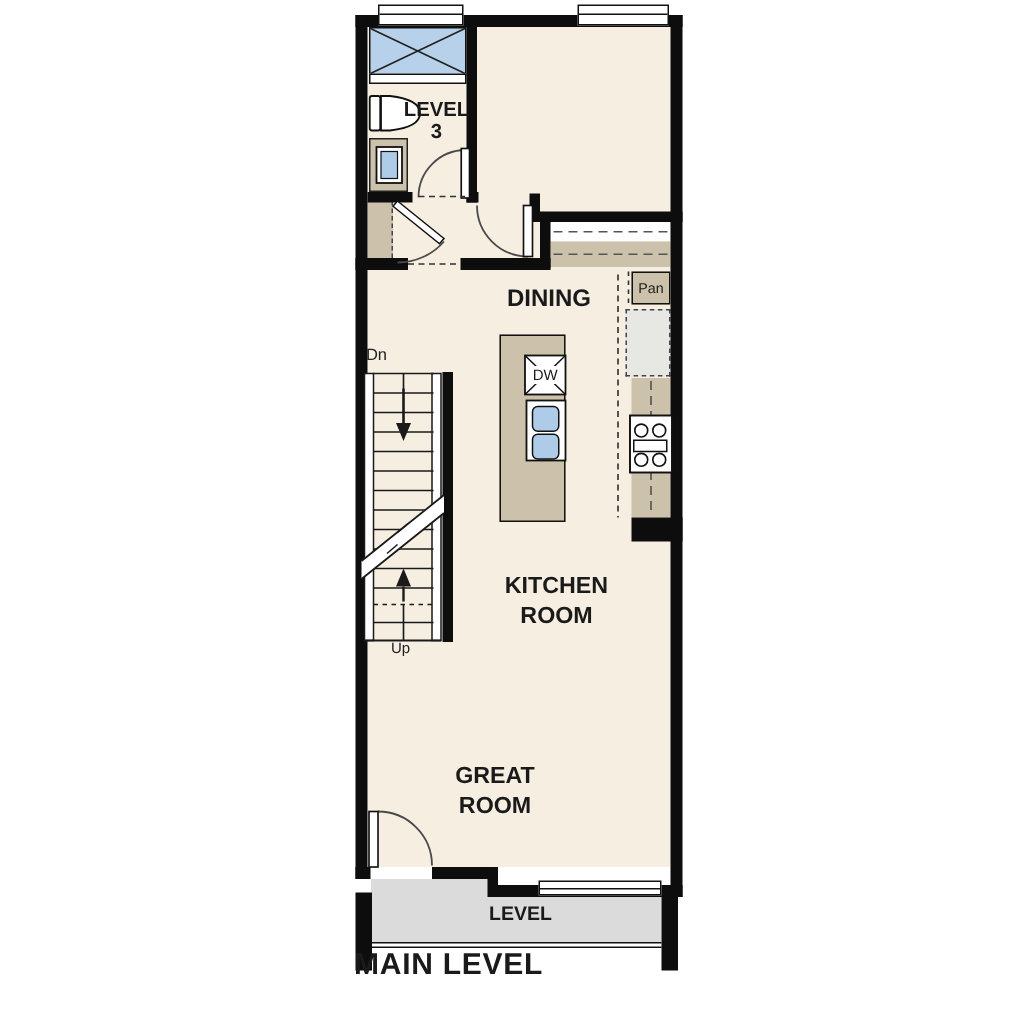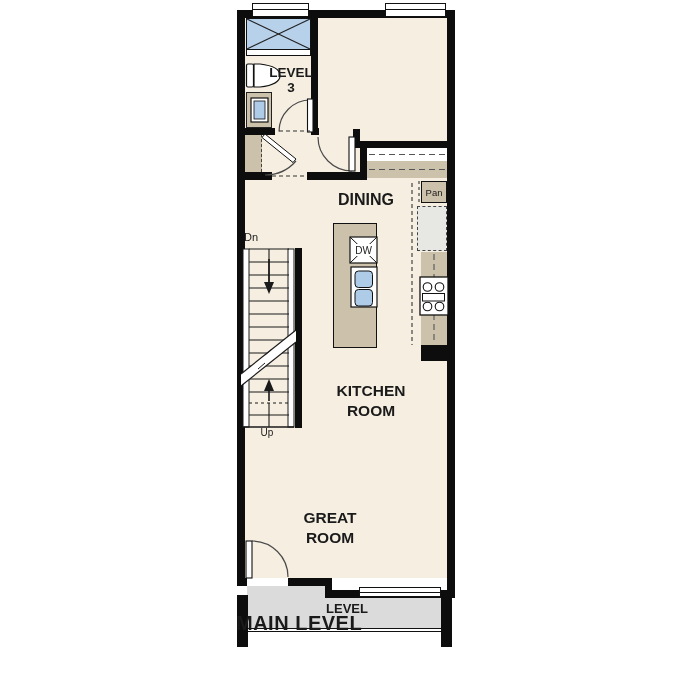"MAIN LEVEL" div.lbl { top: 612px -> 632px }
